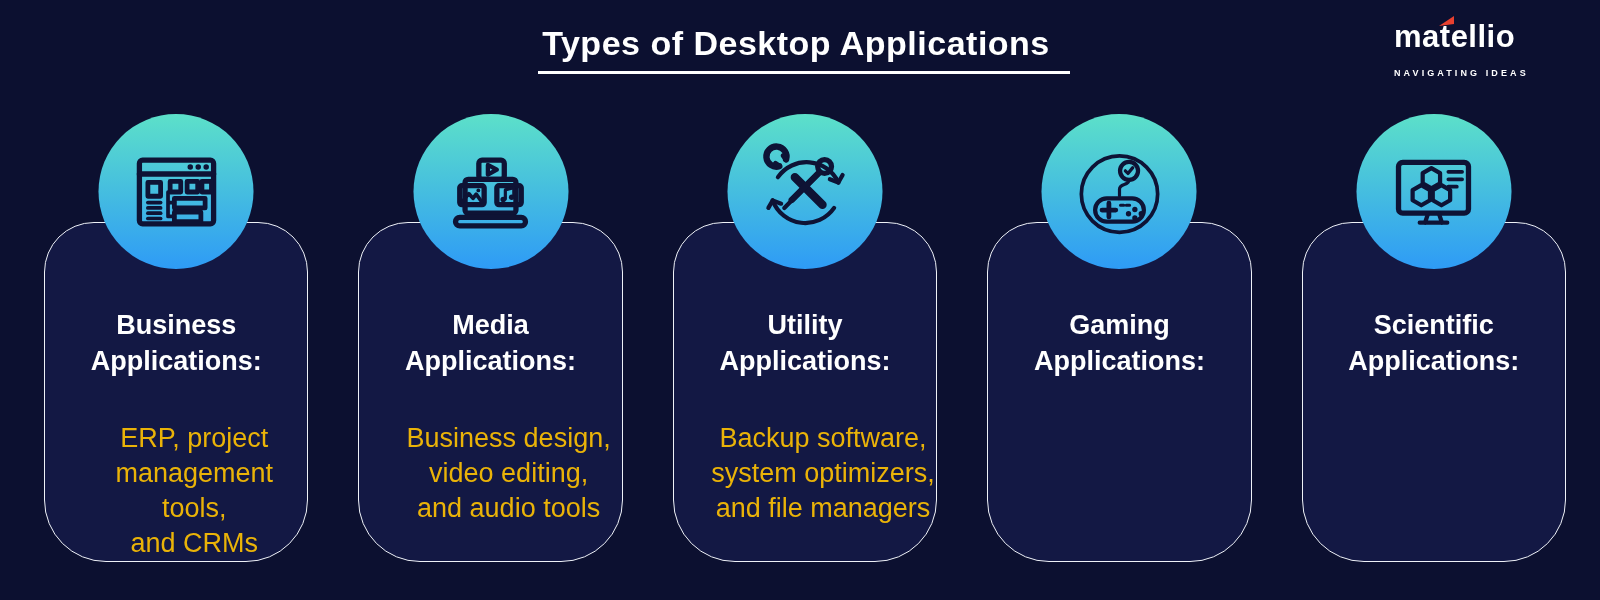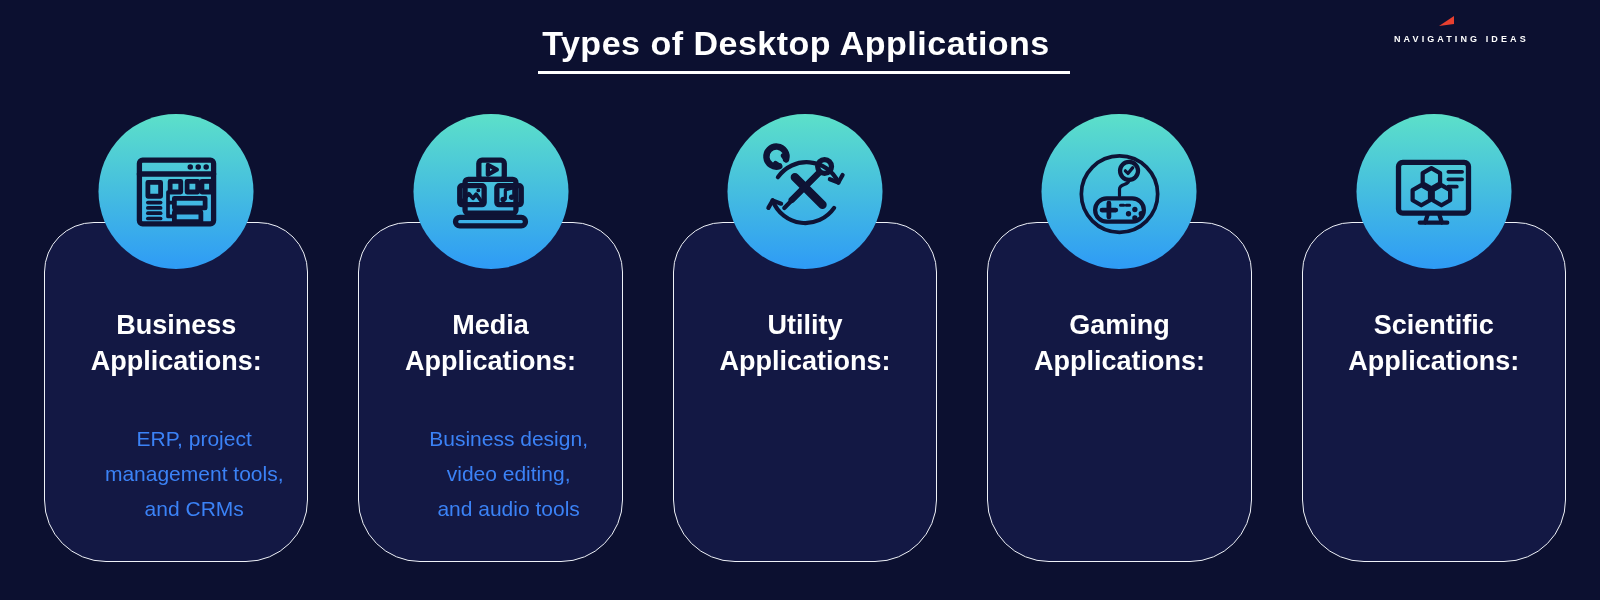"matellio" span { html: none -> <span>matellio</span> }
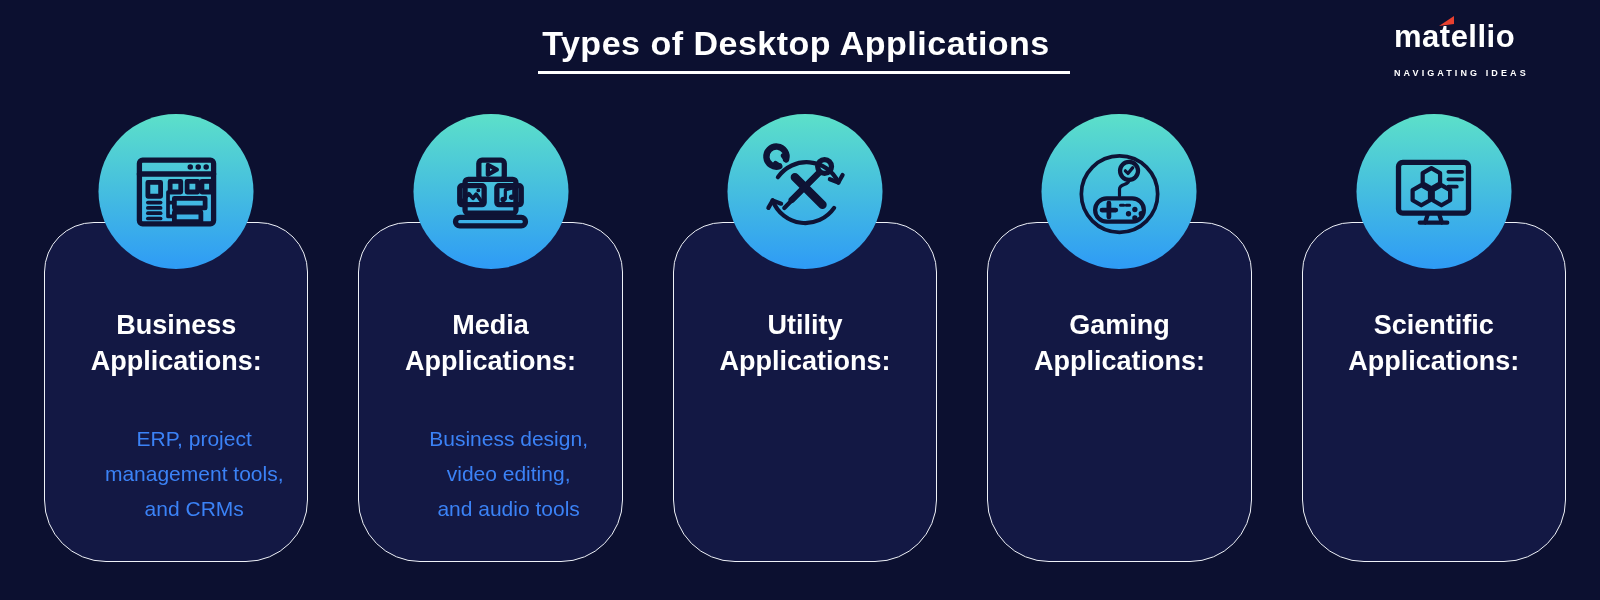"ERP, project" .card-desc { color: #3b82f6 -> #eab308; font-size: 21px -> 27px }
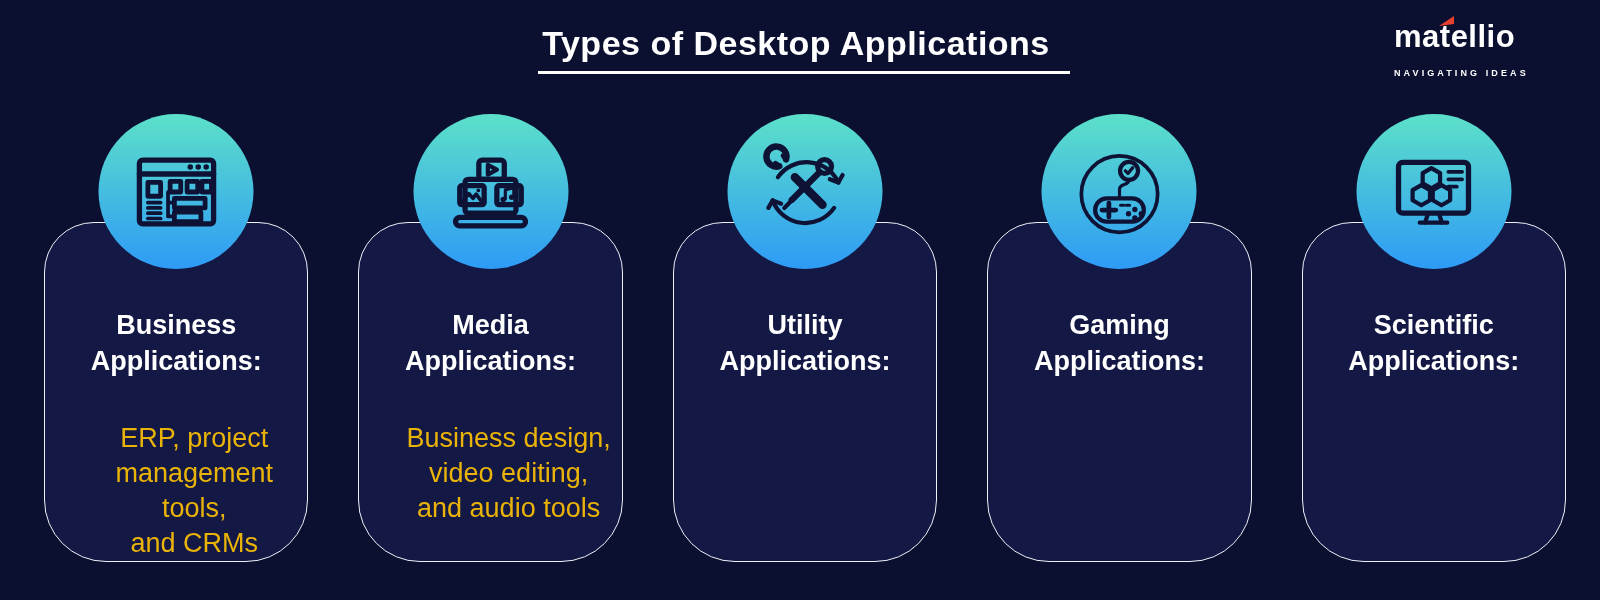"Backup software," div.card-desc { html: none -> <div>Backup software, system optimizers, and file managers</div> }
